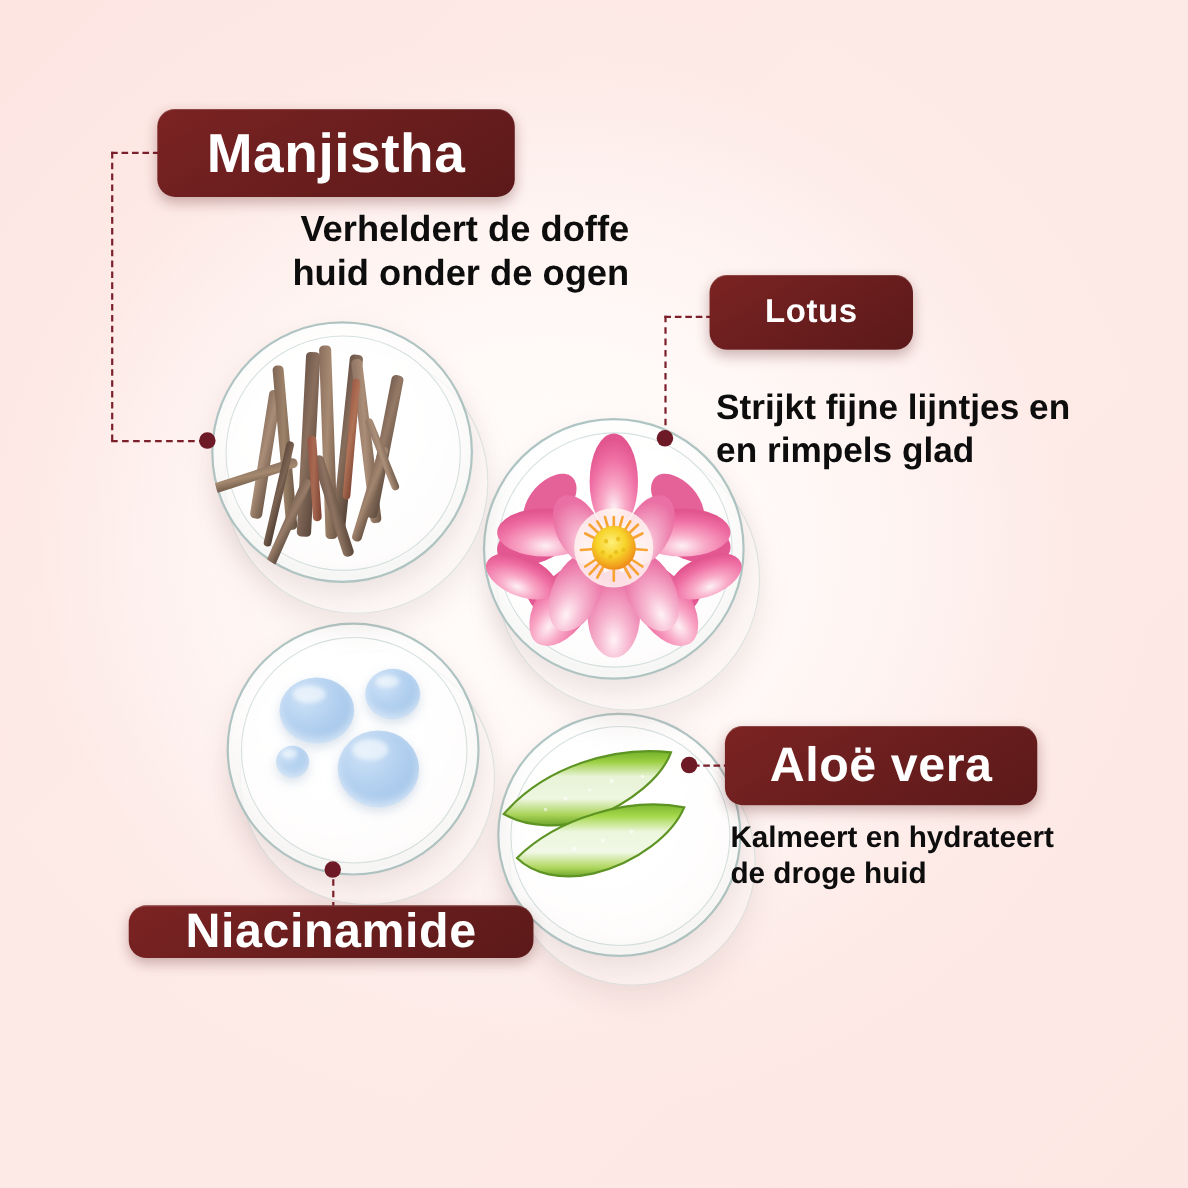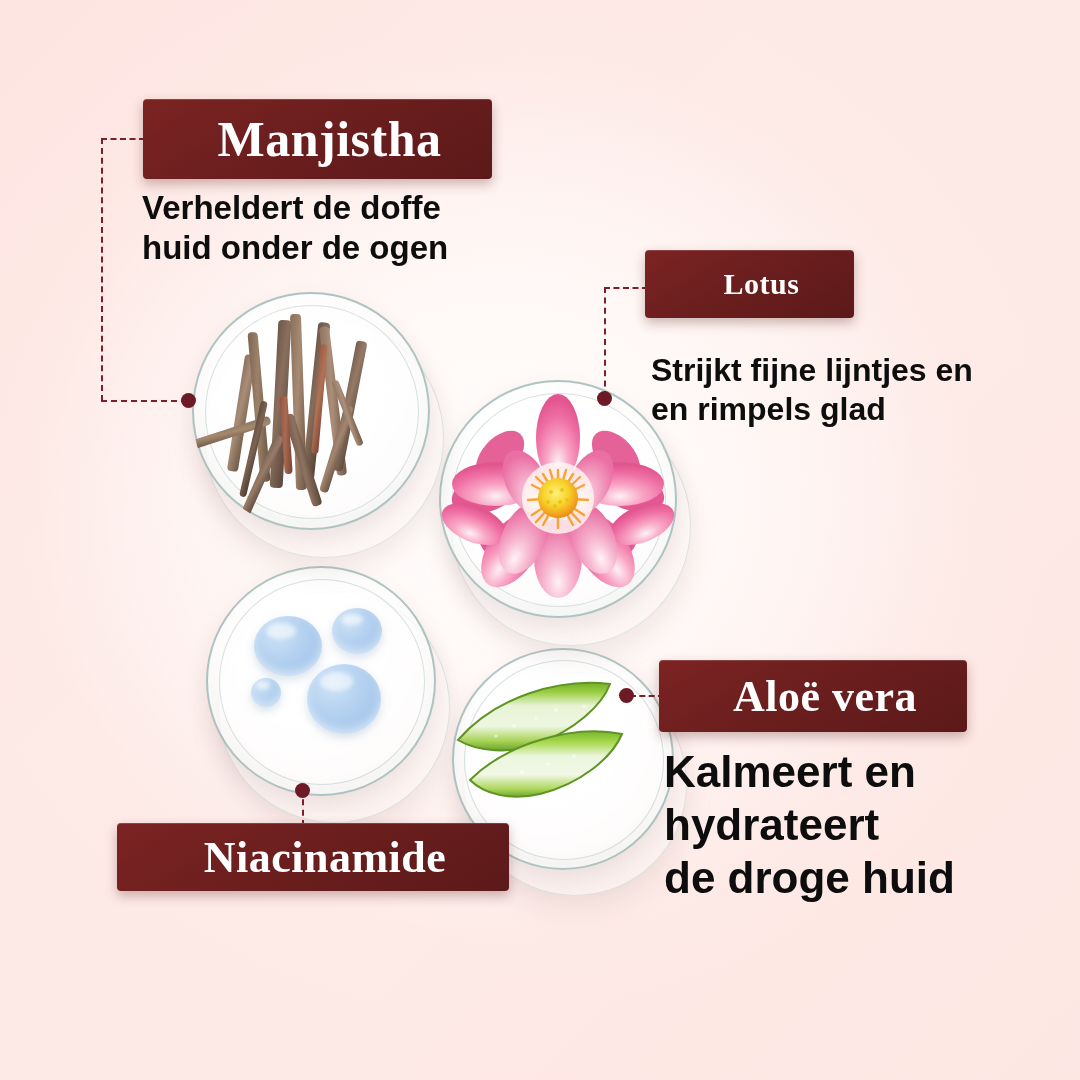"Manjistha" .badge { border-radius: 4px -> 16px; font-family: Liberation Serif, serif -> Liberation Sans, sans-serif; padding-left: 24px -> none }
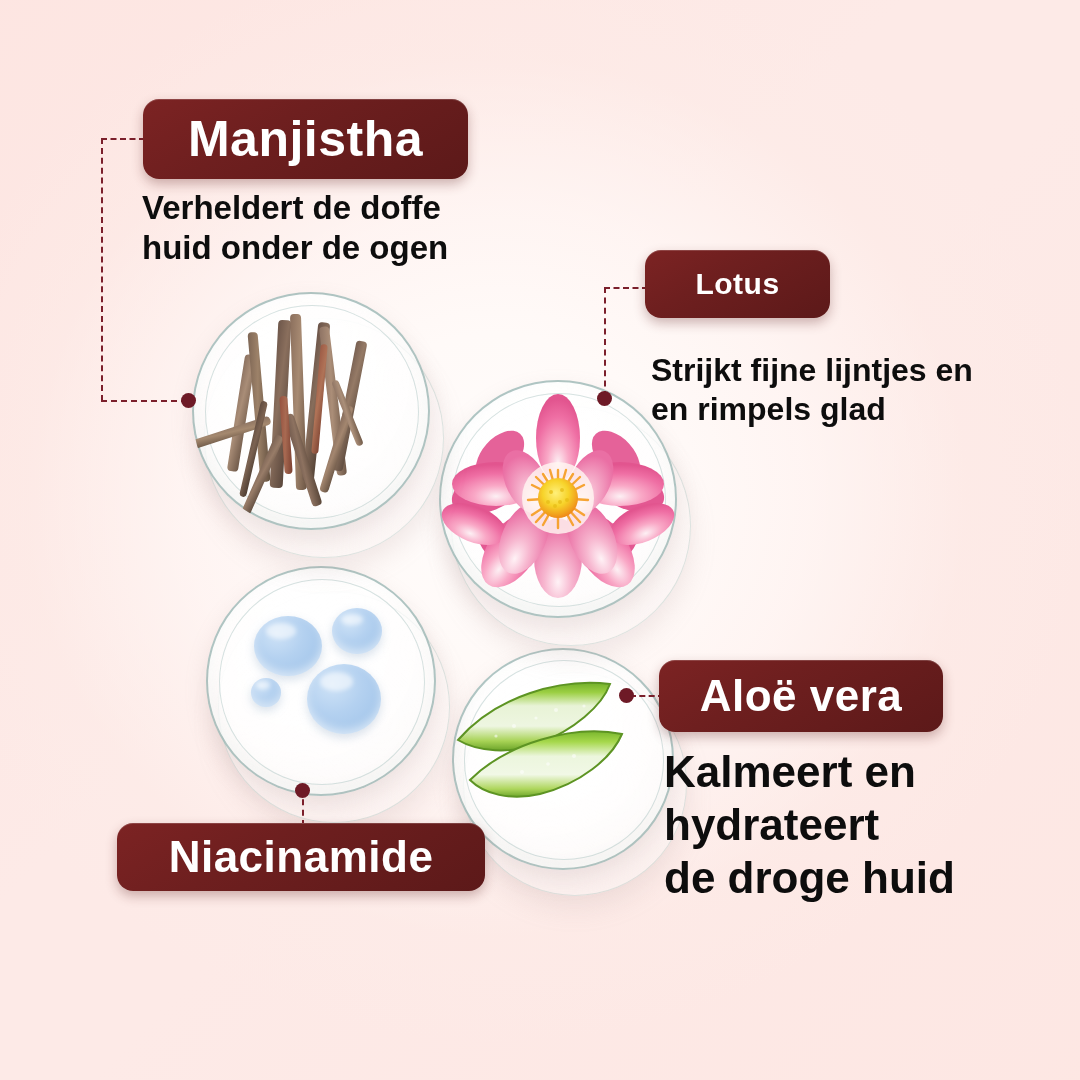"Verheldert de doffe" div.desc { text-align: none -> right }
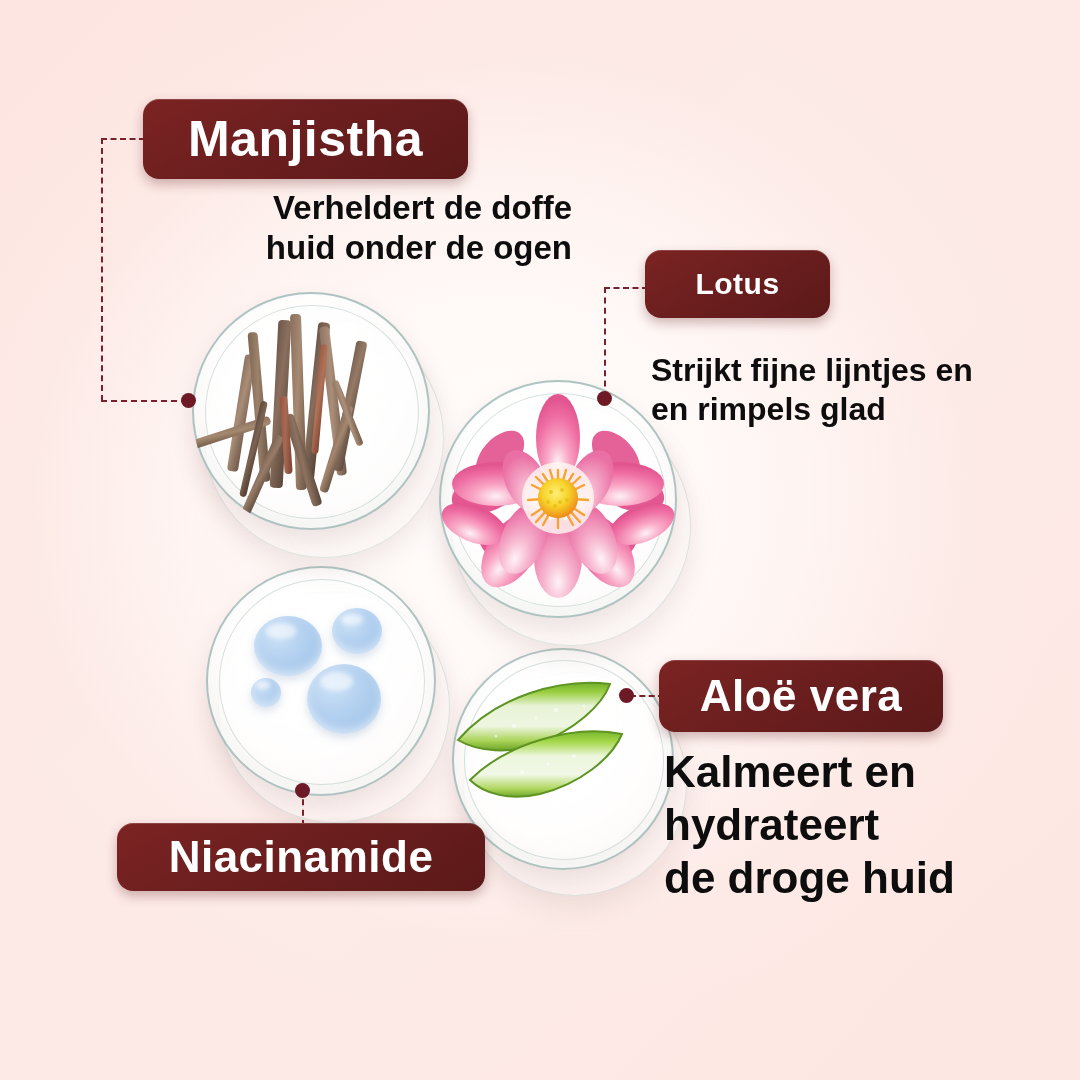"Kalmeert en hydrateert" div.desc { font-size: 44px -> 27px }
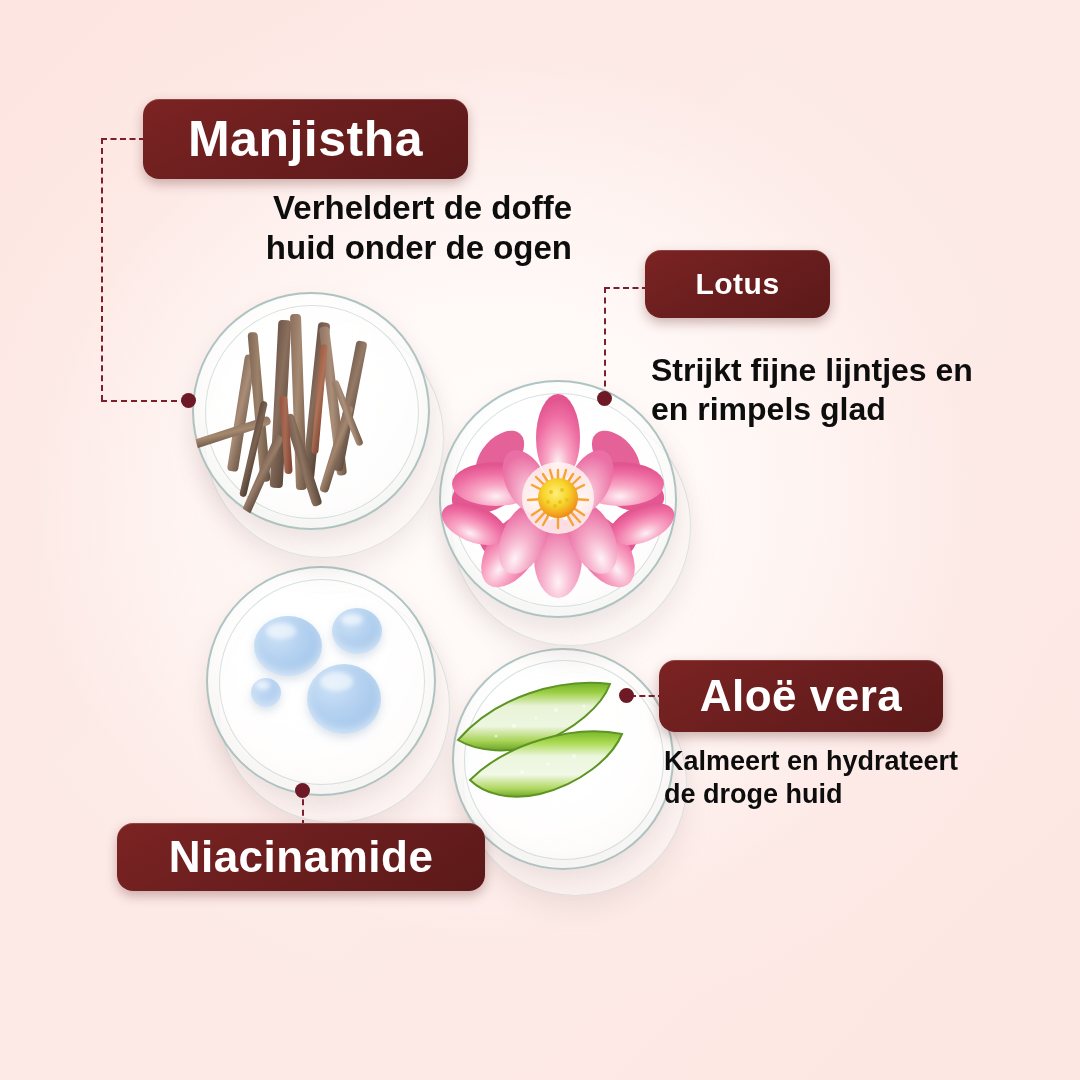"Niacinamide" div.badge { height: 68px -> 48px }
